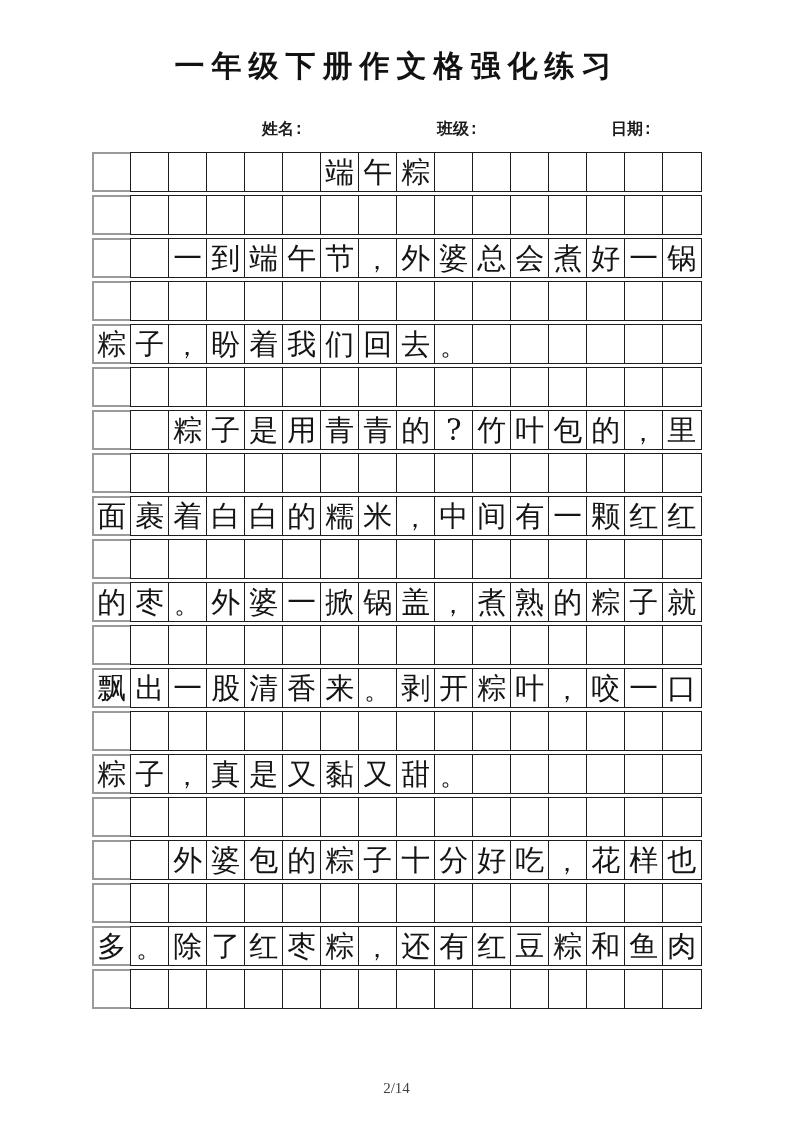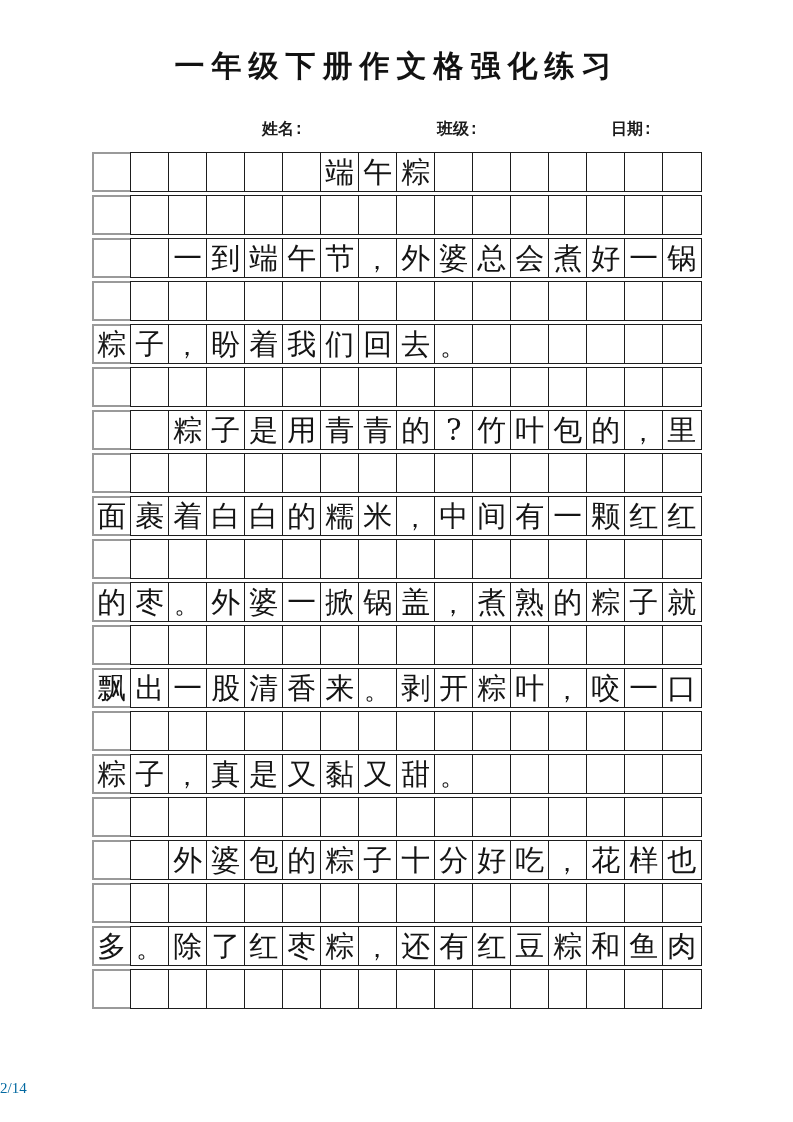"2/14" .page-number { color: #0369a1 -> #404040; text-align: none -> center }
